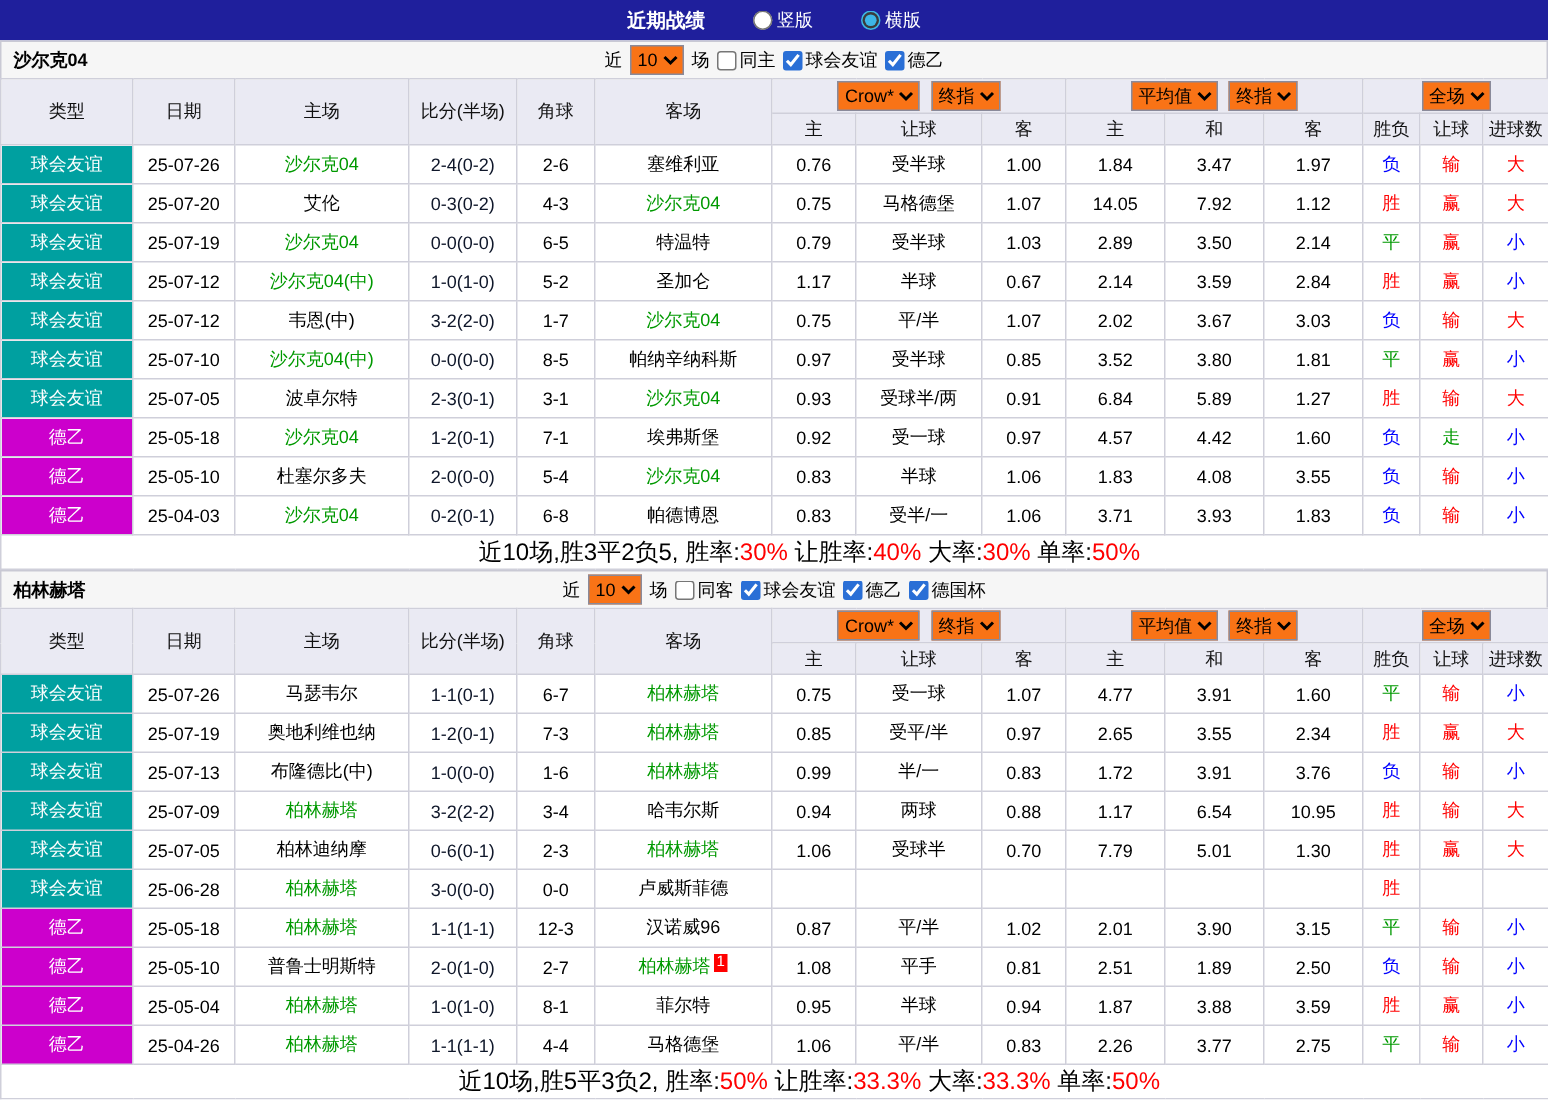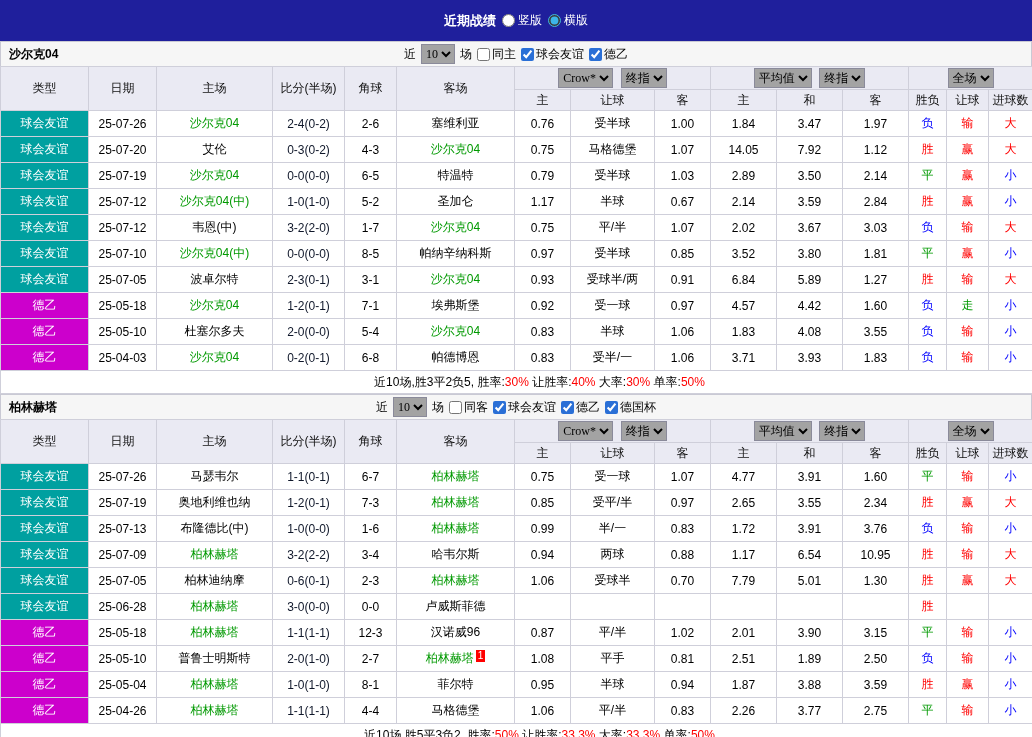"近期战绩" .topbar { gap: 6px -> 32px; height: 41px -> 27px }
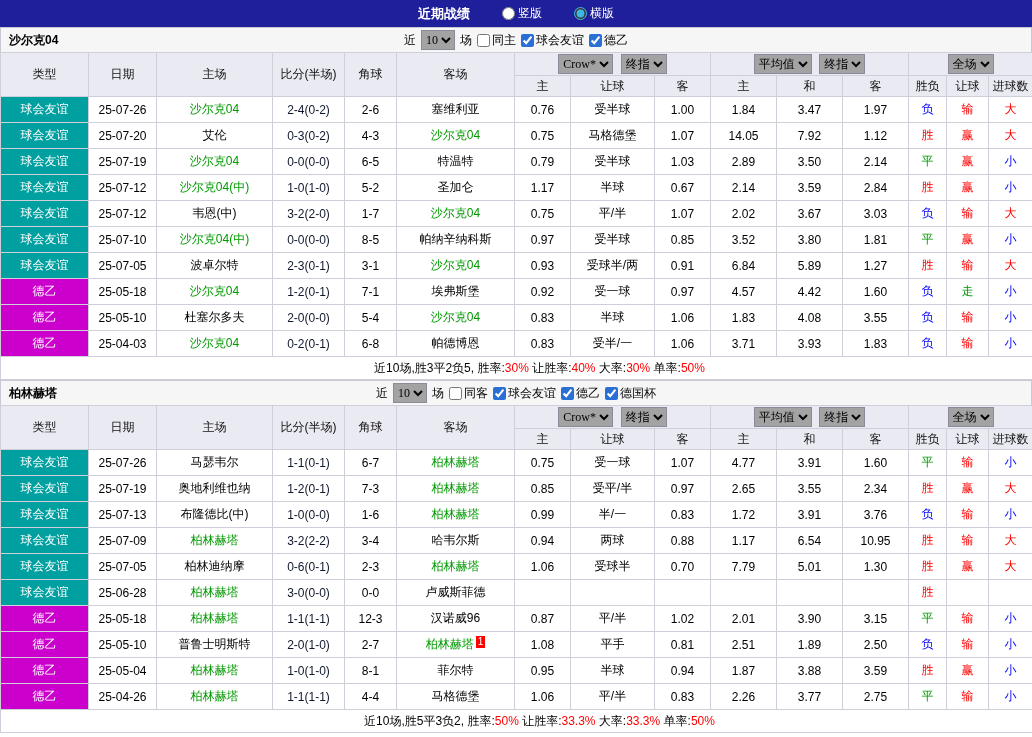"10" select { background: #a3a3a3 -> #f97316; font-family: Liberation Serif, serif -> Liberation Sans, sans-serif }
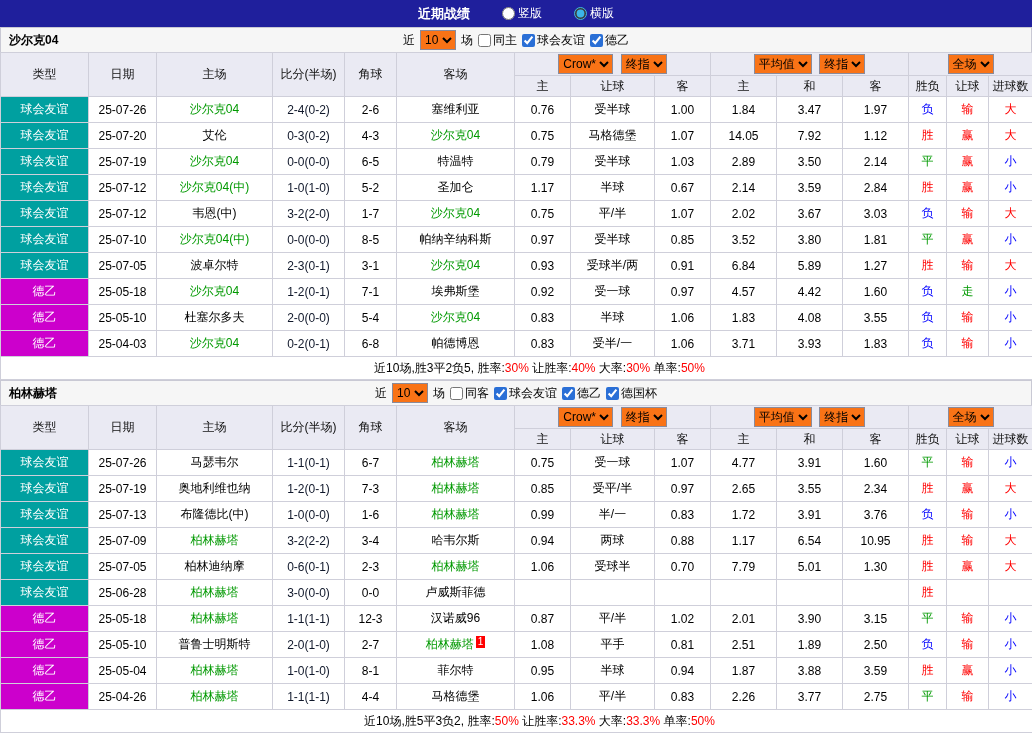"近10场,胜3平2负5, 胜率:30% 让胜率:40% 大率:30%" .summary { font-size: 12px -> 16px }
